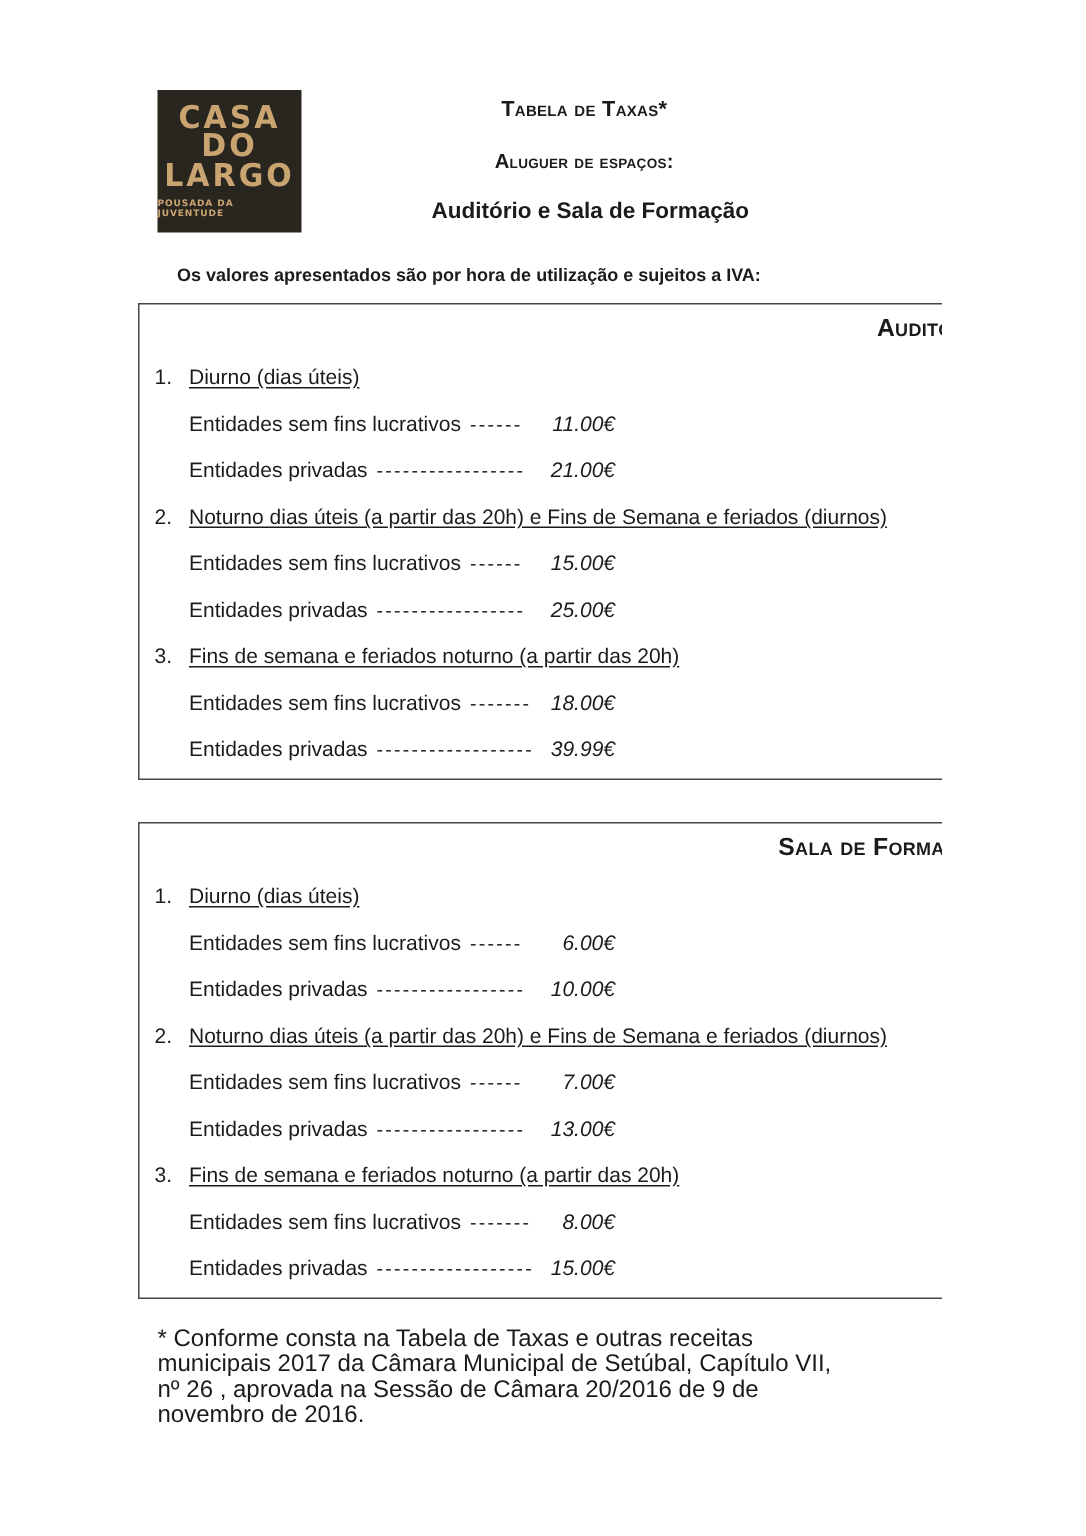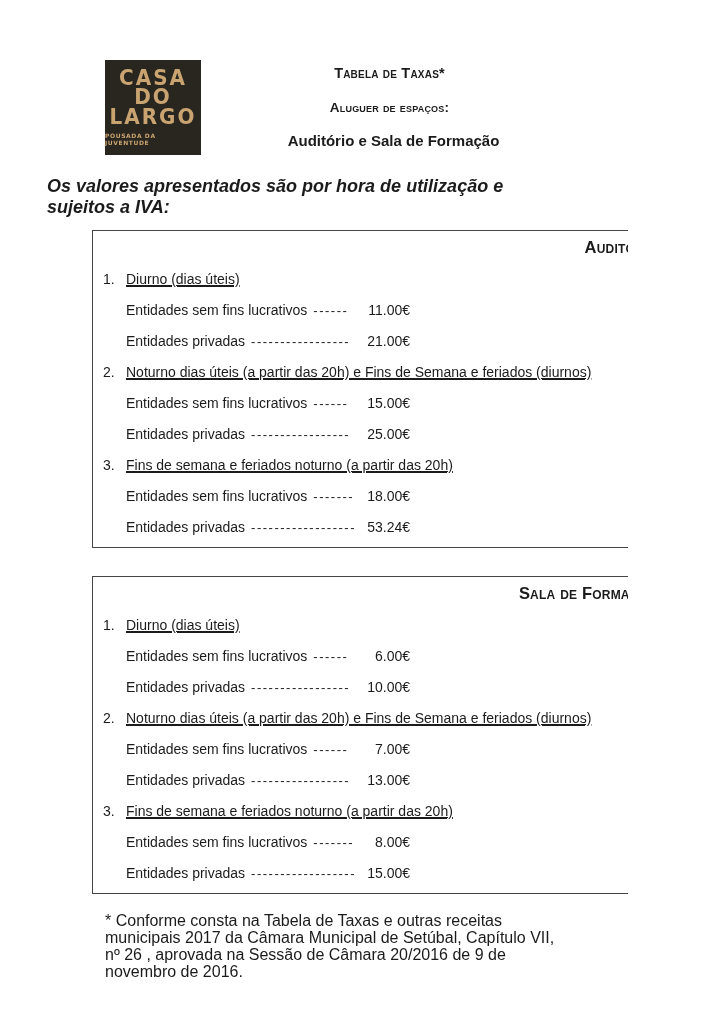"Os valores apresentados são por" .intro { font-size: 18px -> 12px; font-style: italic -> none; margin: 21px 66px 0 47px -> 21px 66px 0 118px }
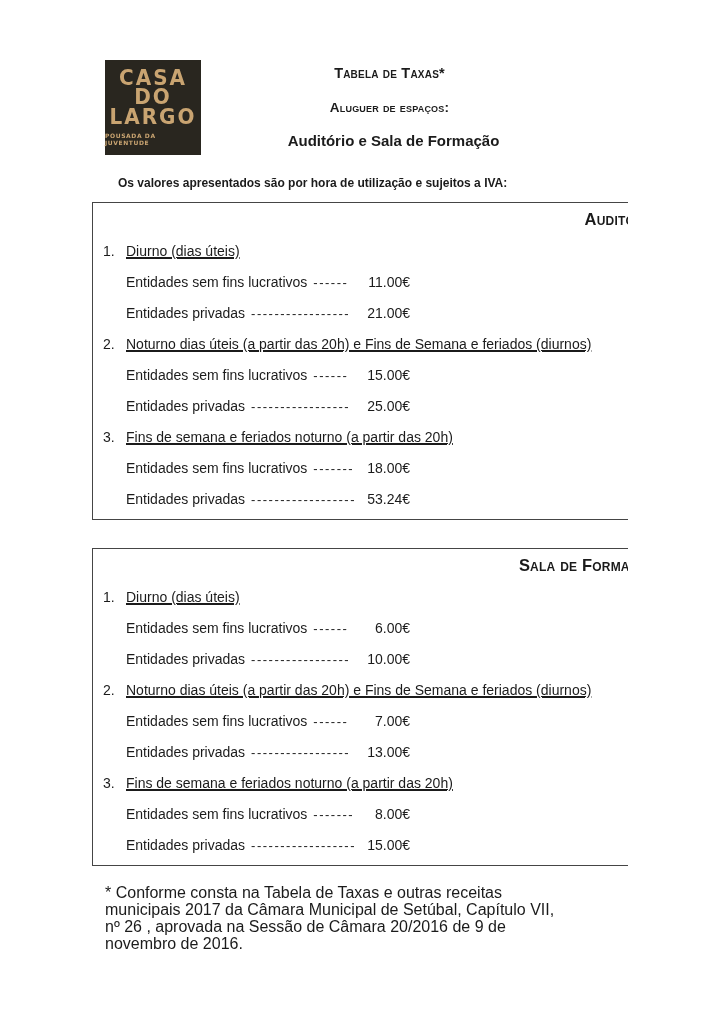"1. Diurno (dias úteis)" .item-heading { text-decoration: underline -> none }
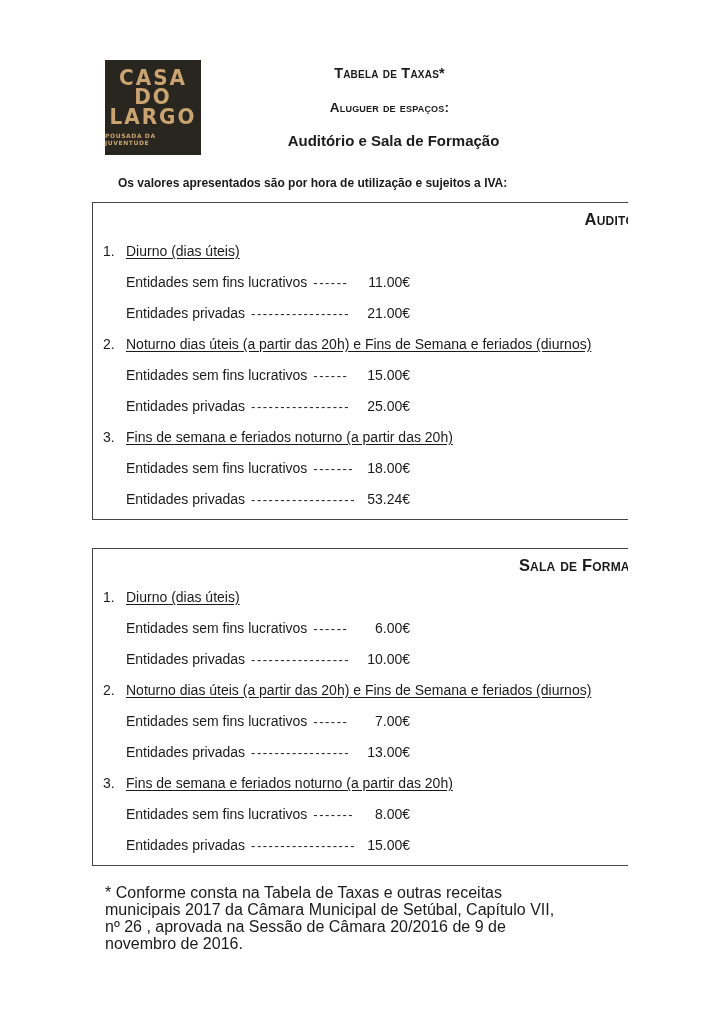"11.00€" .price { font-style: none -> italic }
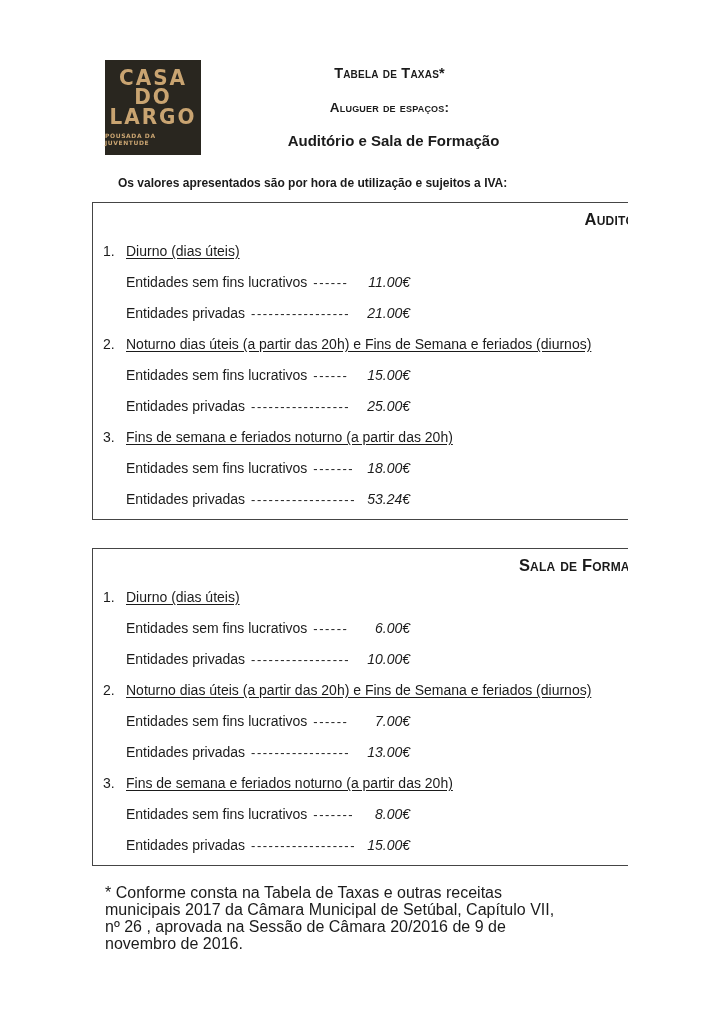"53.24€" span.price { text: 53.24€ -> 39.99€ }
